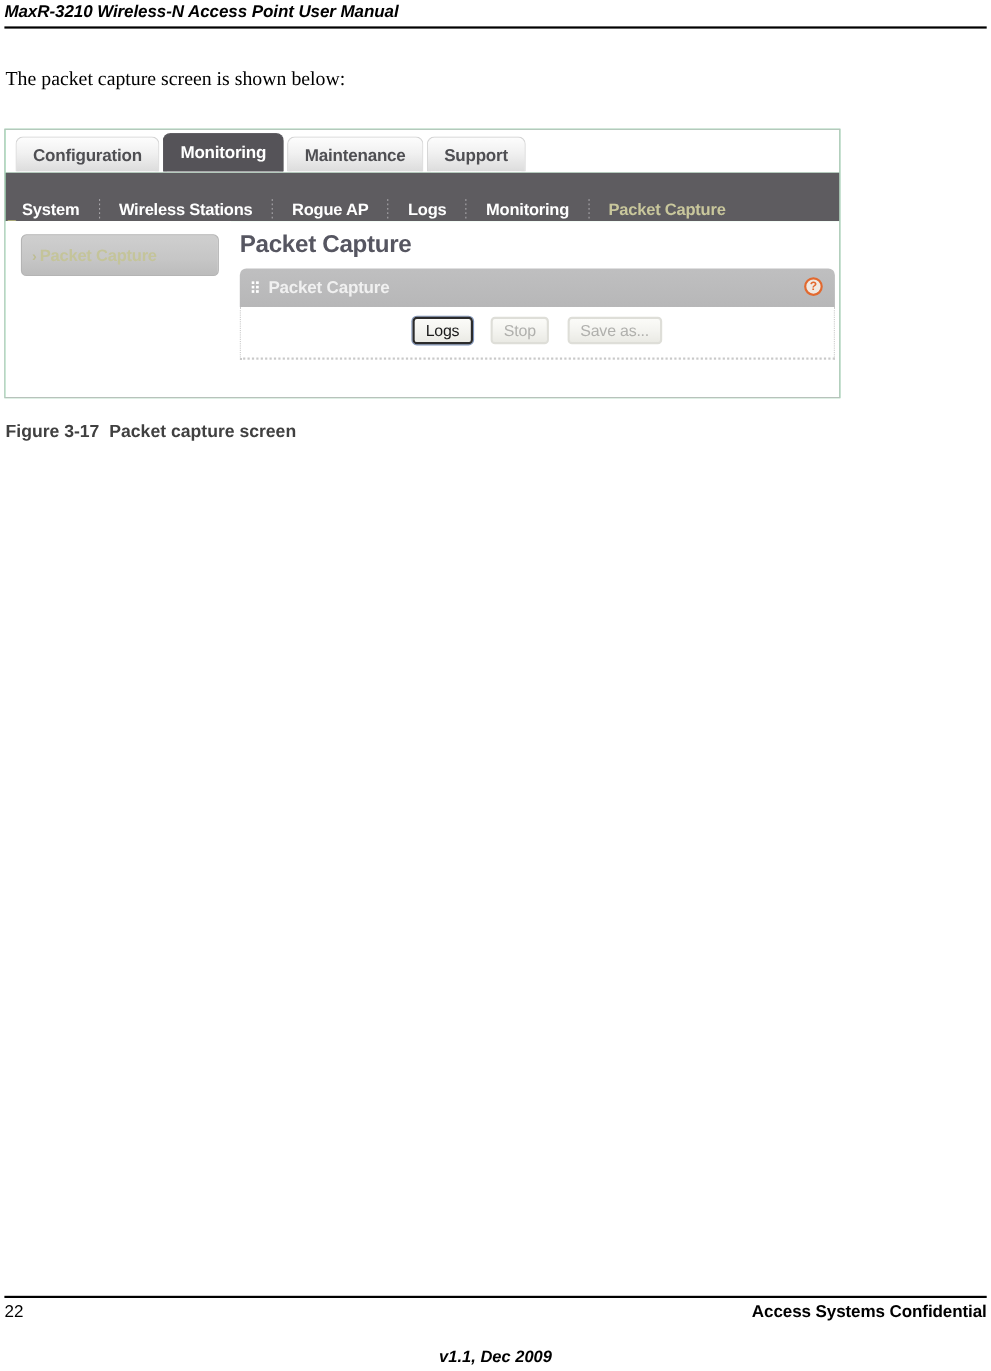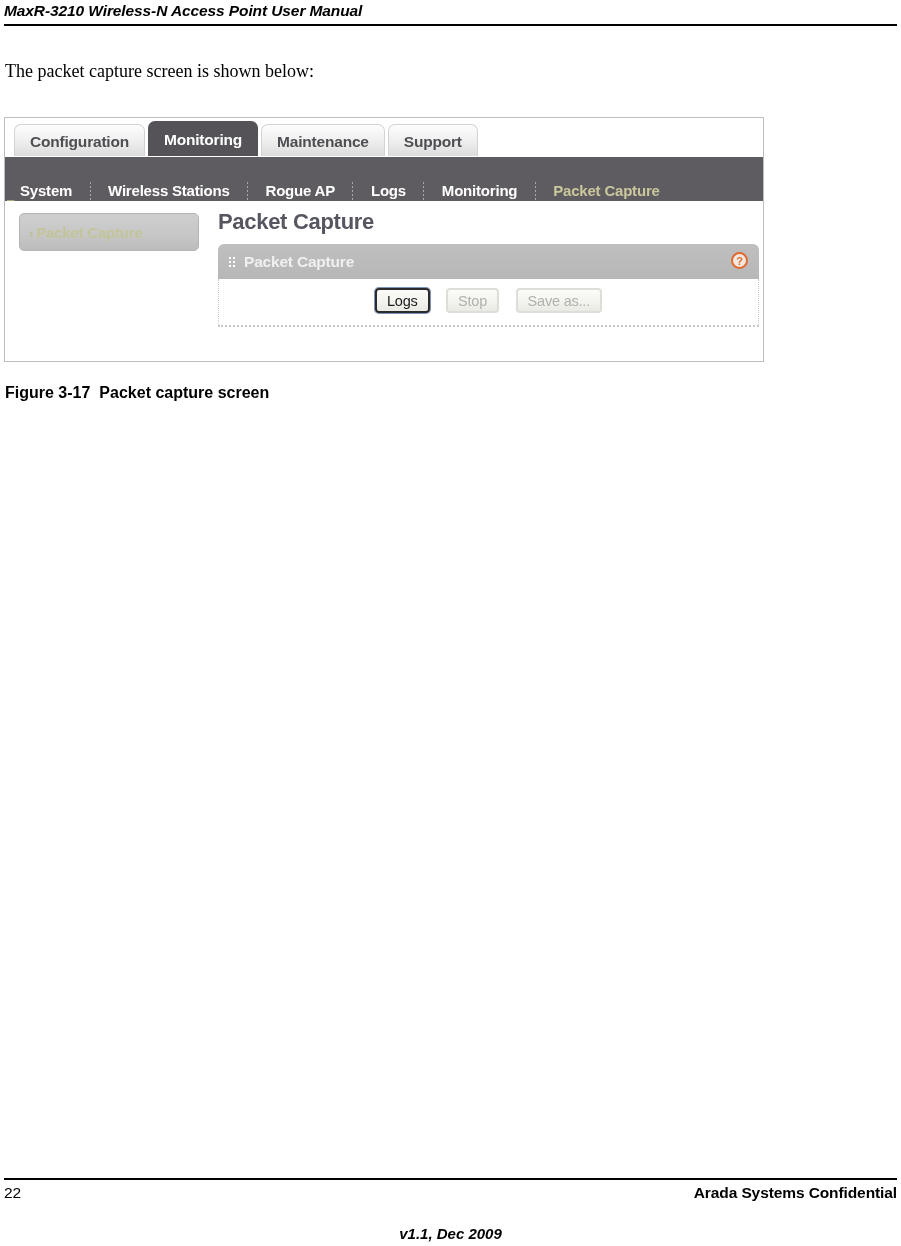"Figure 3-17 Packet capture screen" #figure-caption { color: #000000 -> #404040 }
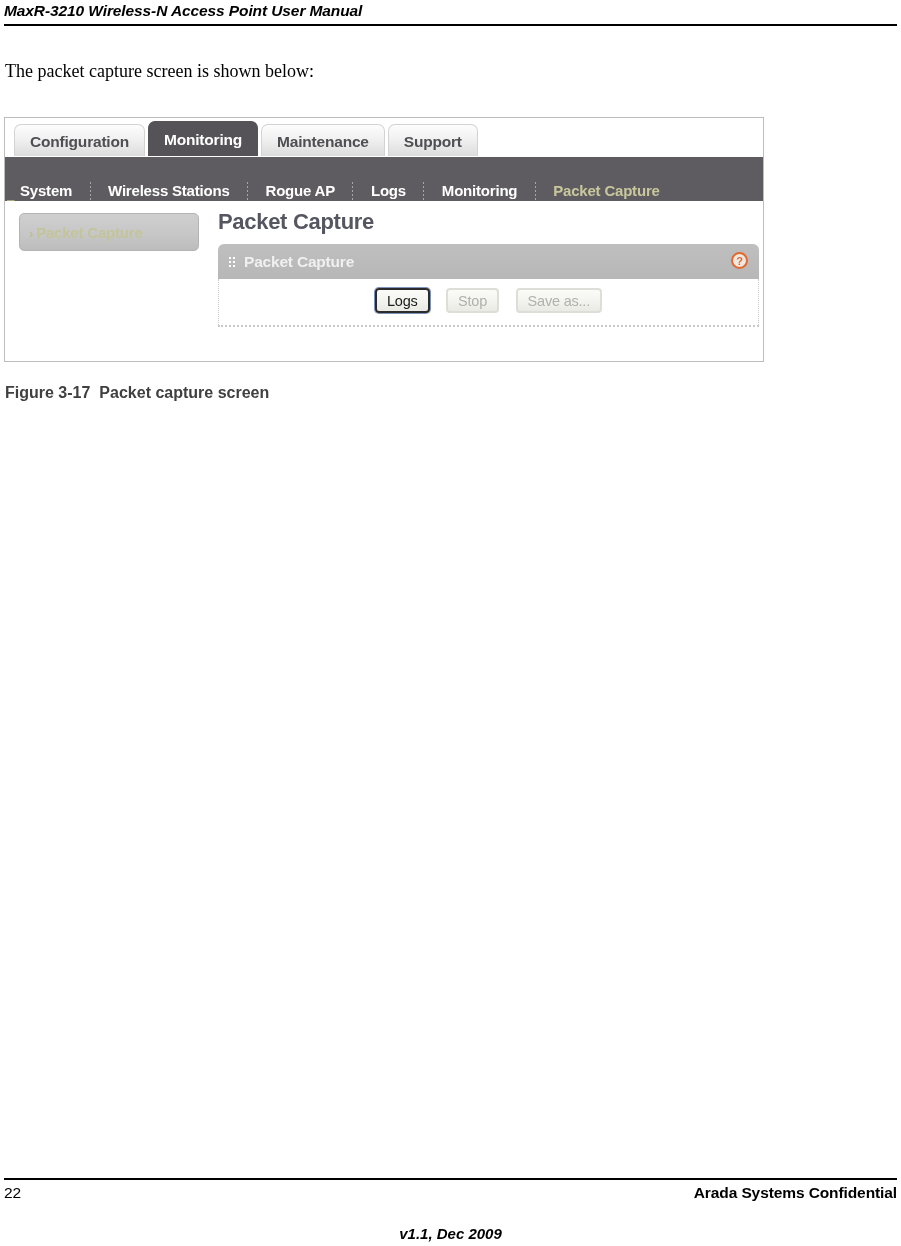"Arada Systems Confidential" span.ftr-conf { text: Arada -> Access }
